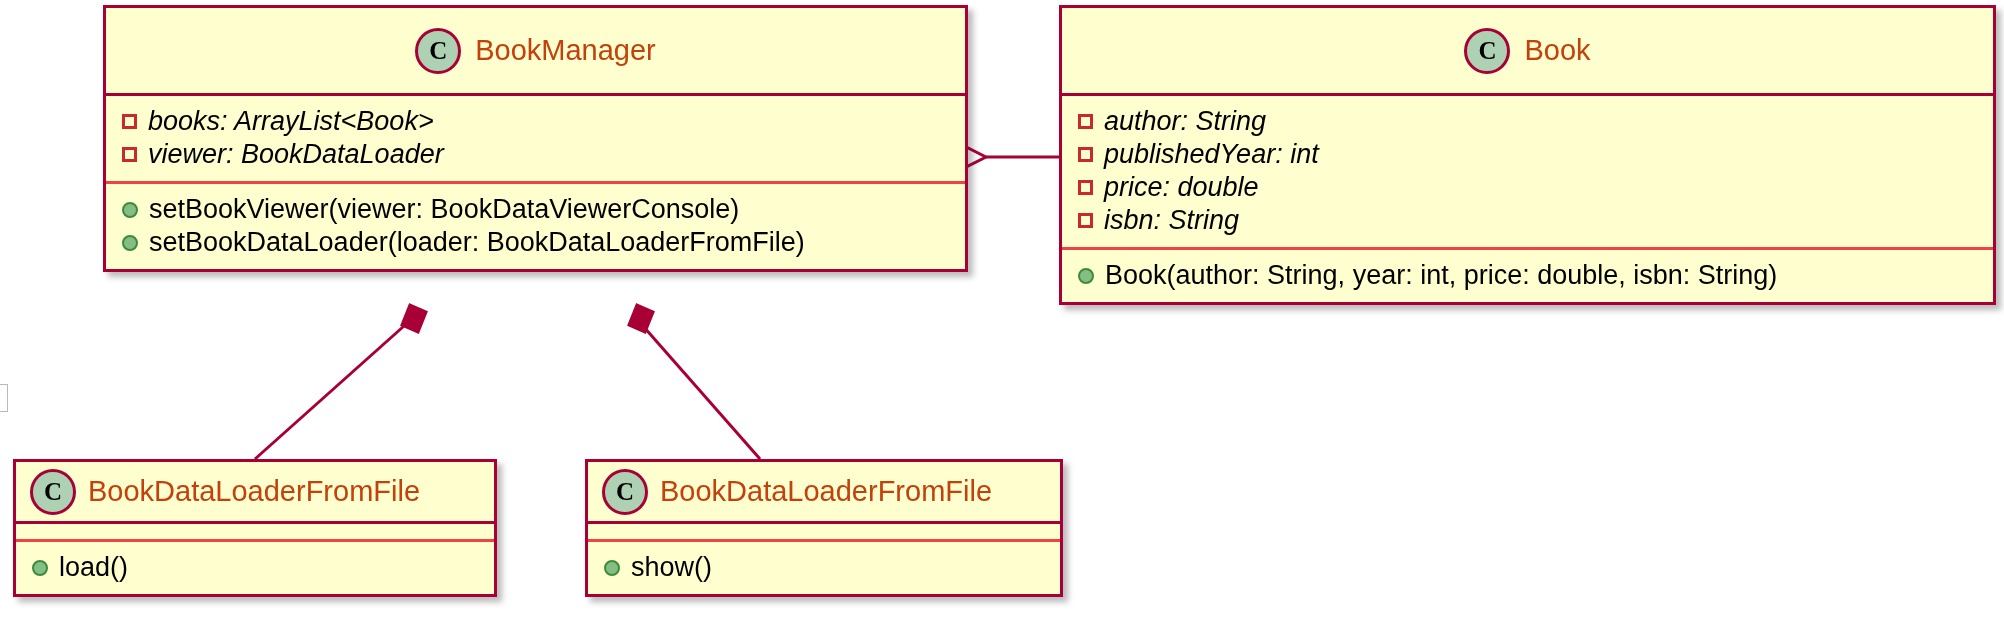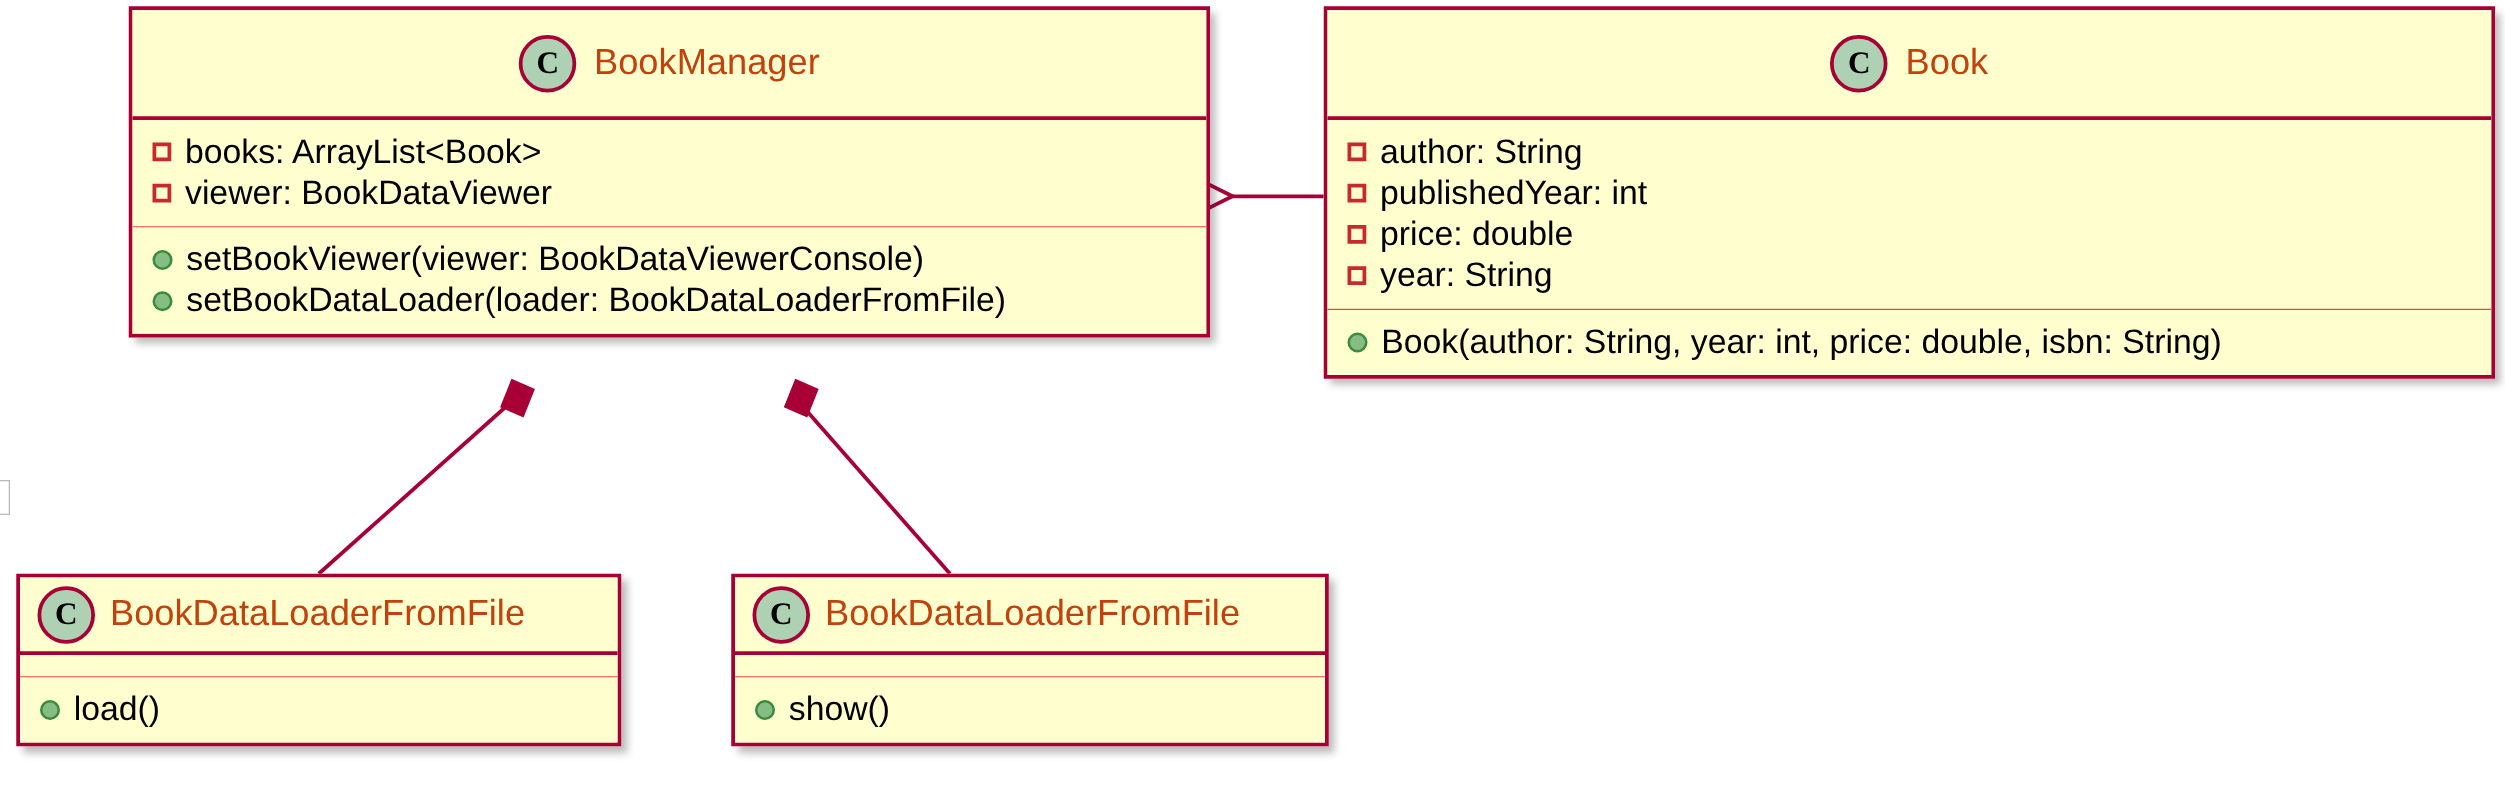"books: ArrayList<Book>" .compartment.divided { border-bottom: 1px solid #ef4444 -> 3px solid #ef4444; font-style: none -> italic }
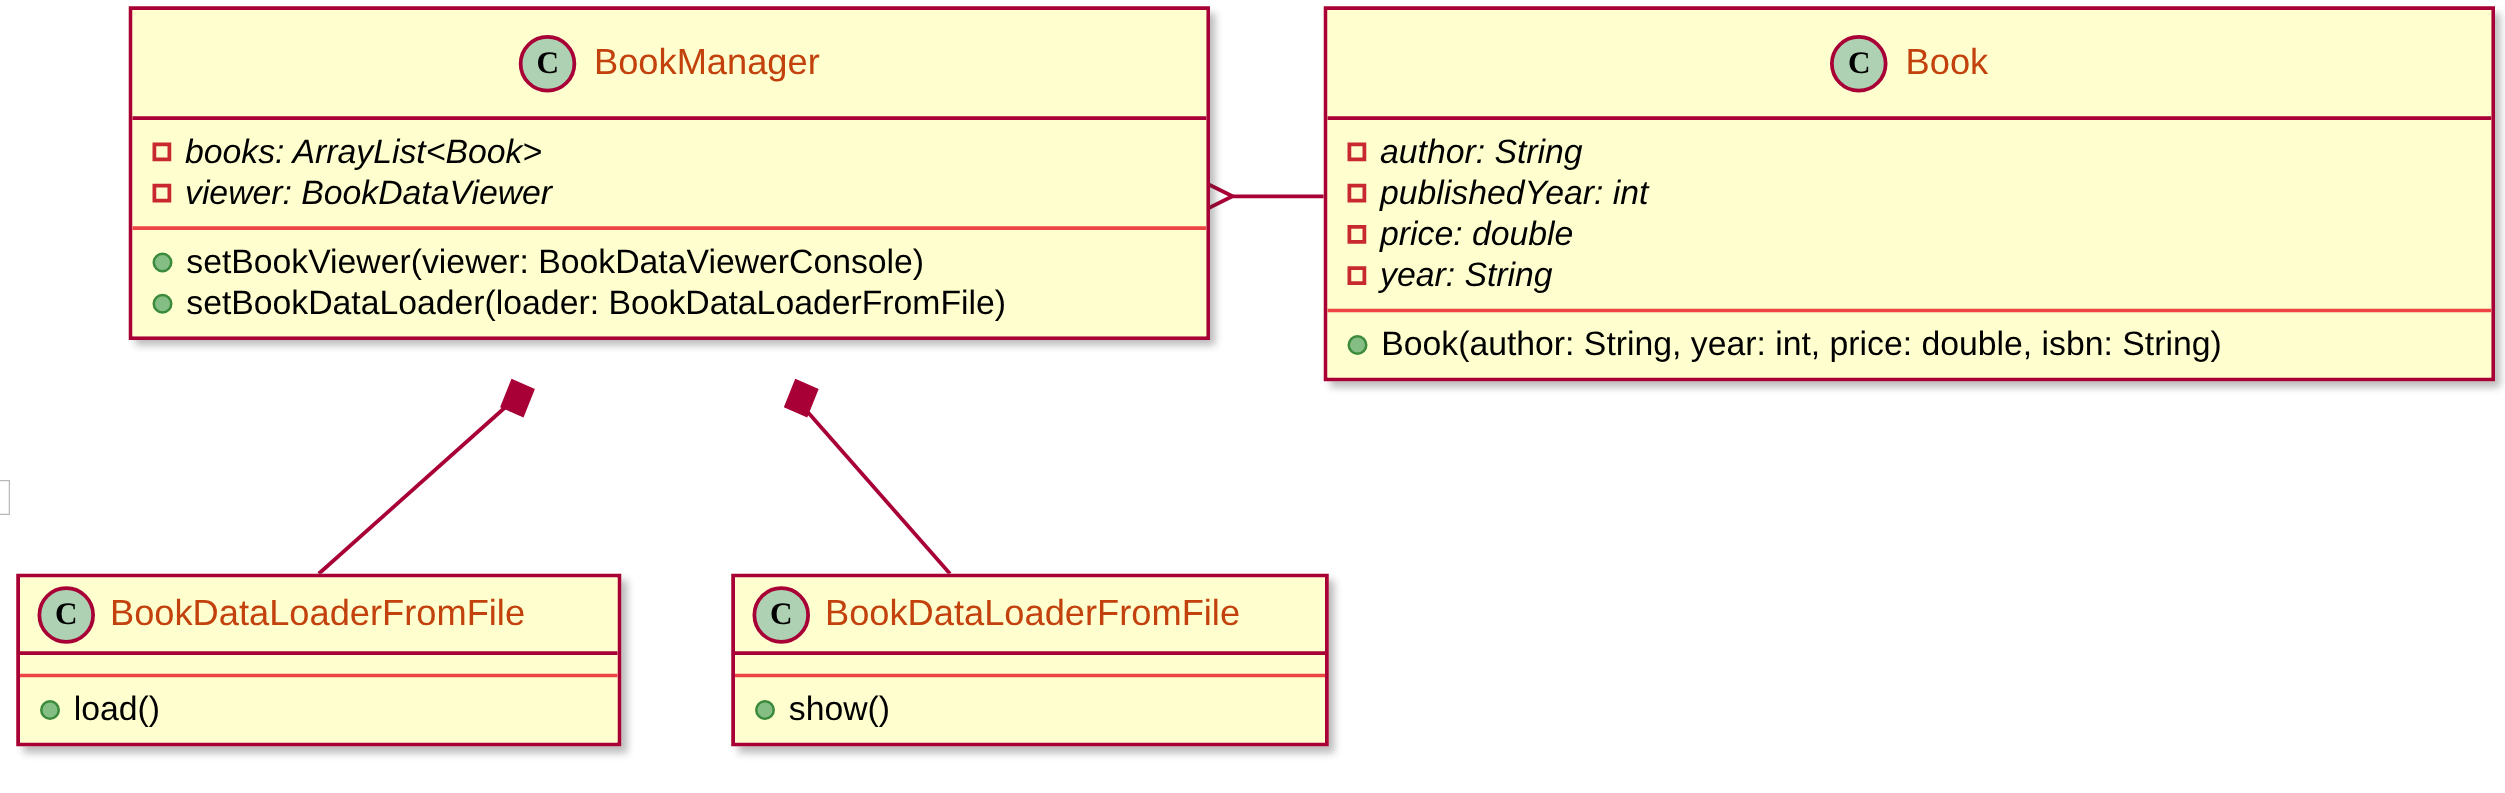"viewer: BookDataViewer" span.member-text { text: BookDataViewer -> BookDataLoader }
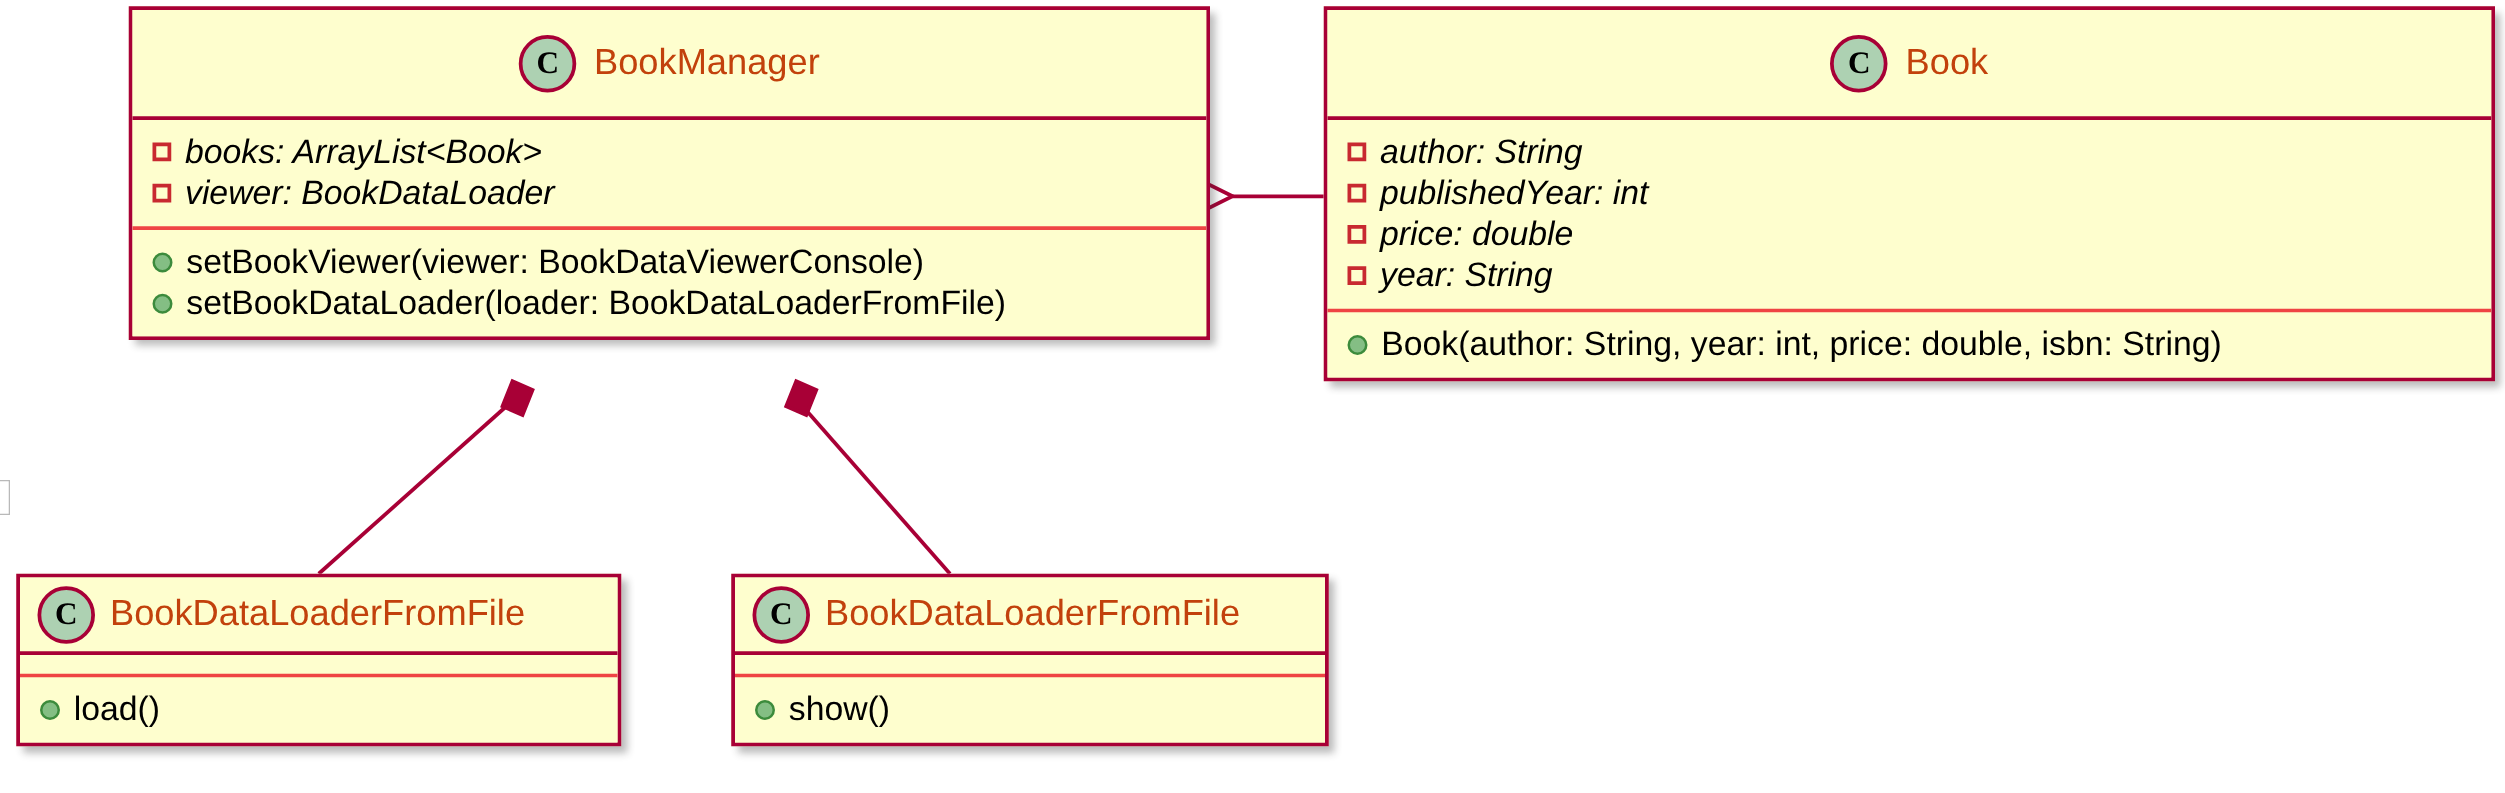"year: String" span.member-text { text: year -> isbn }
